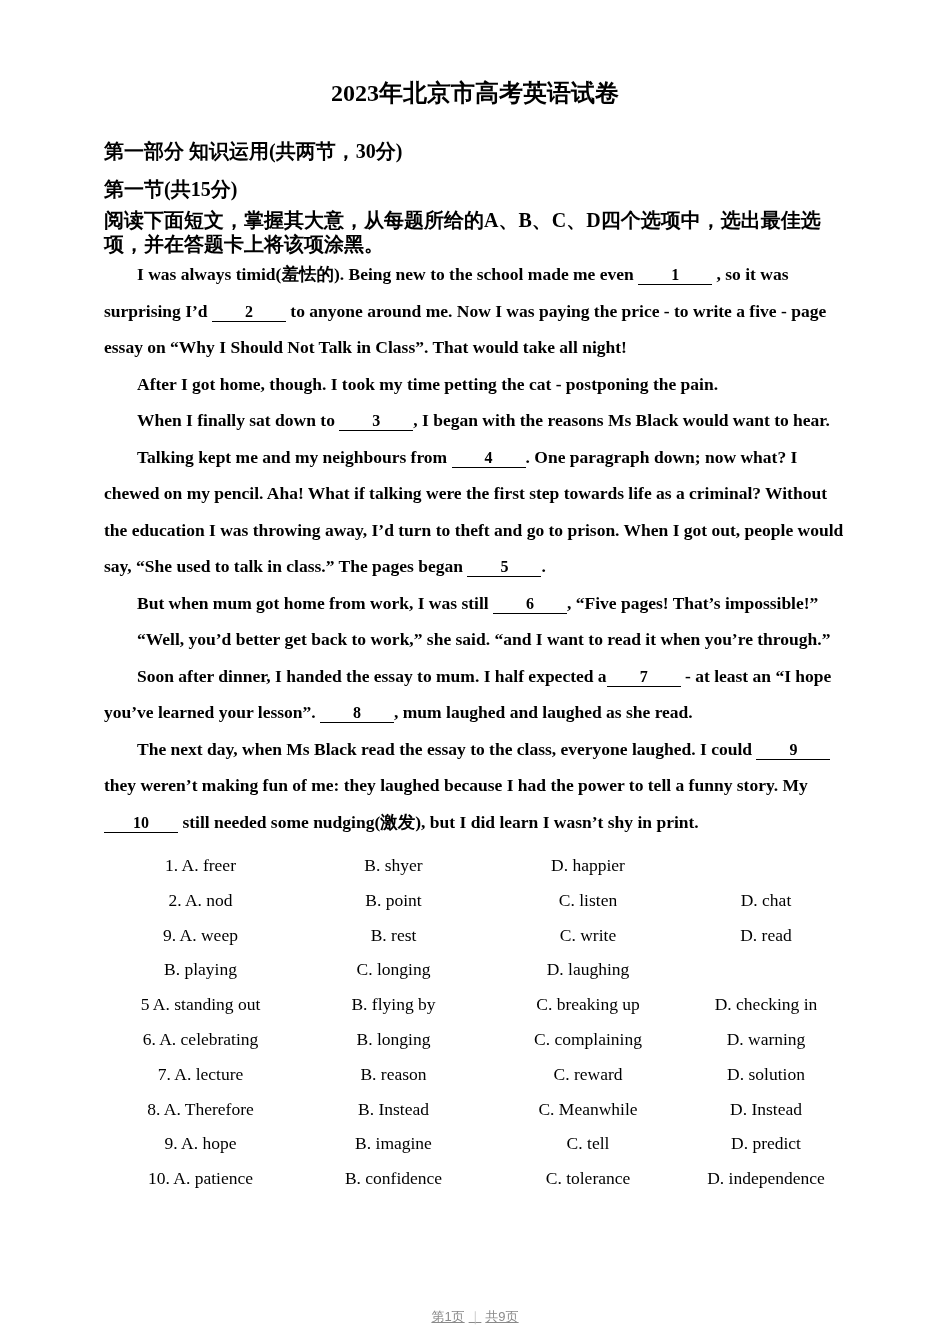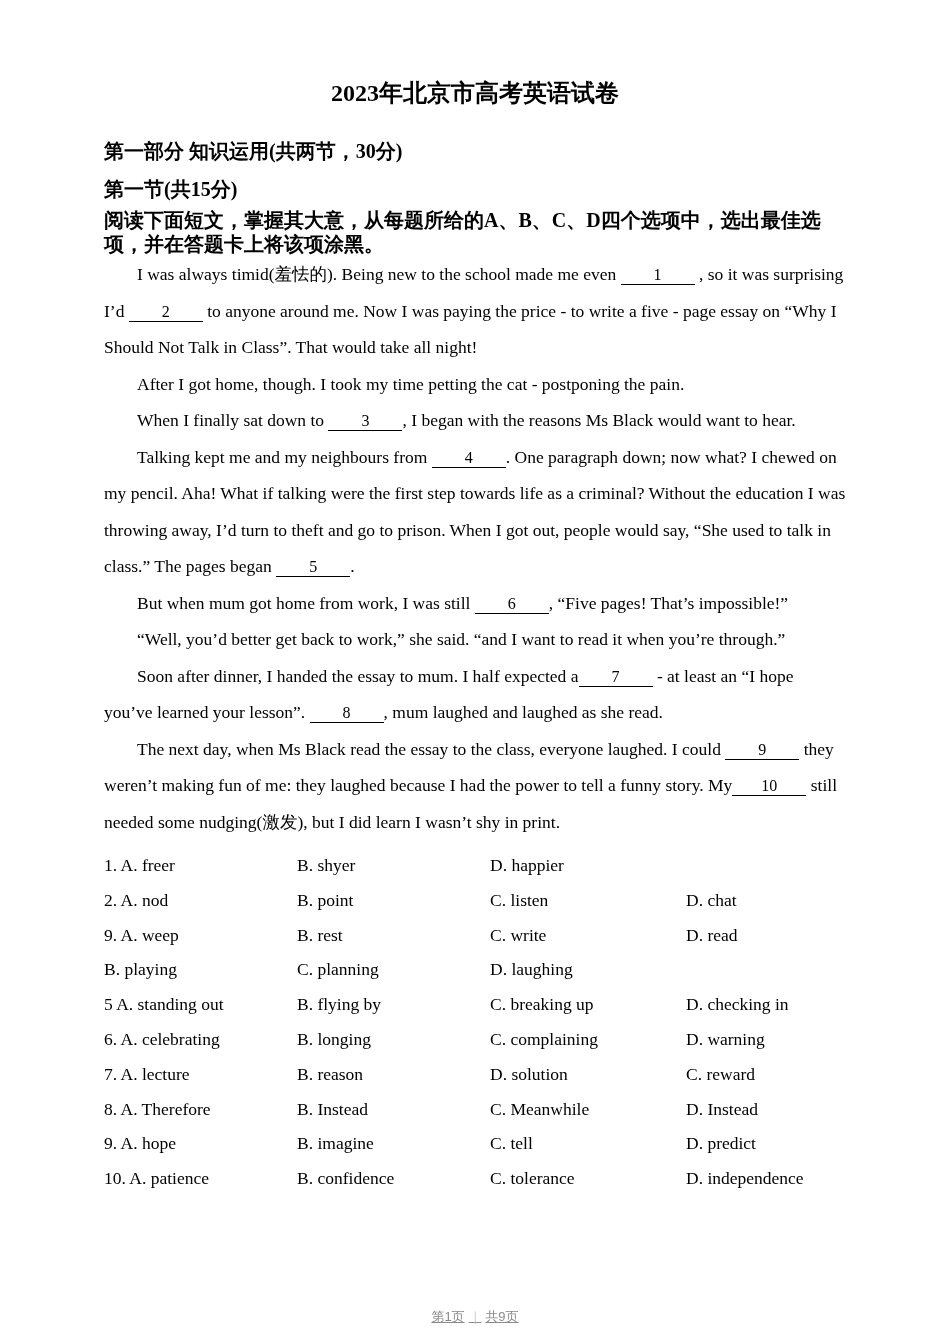"I was always timid(羞怯的). Being" .passage p { font-weight: none -> bold }
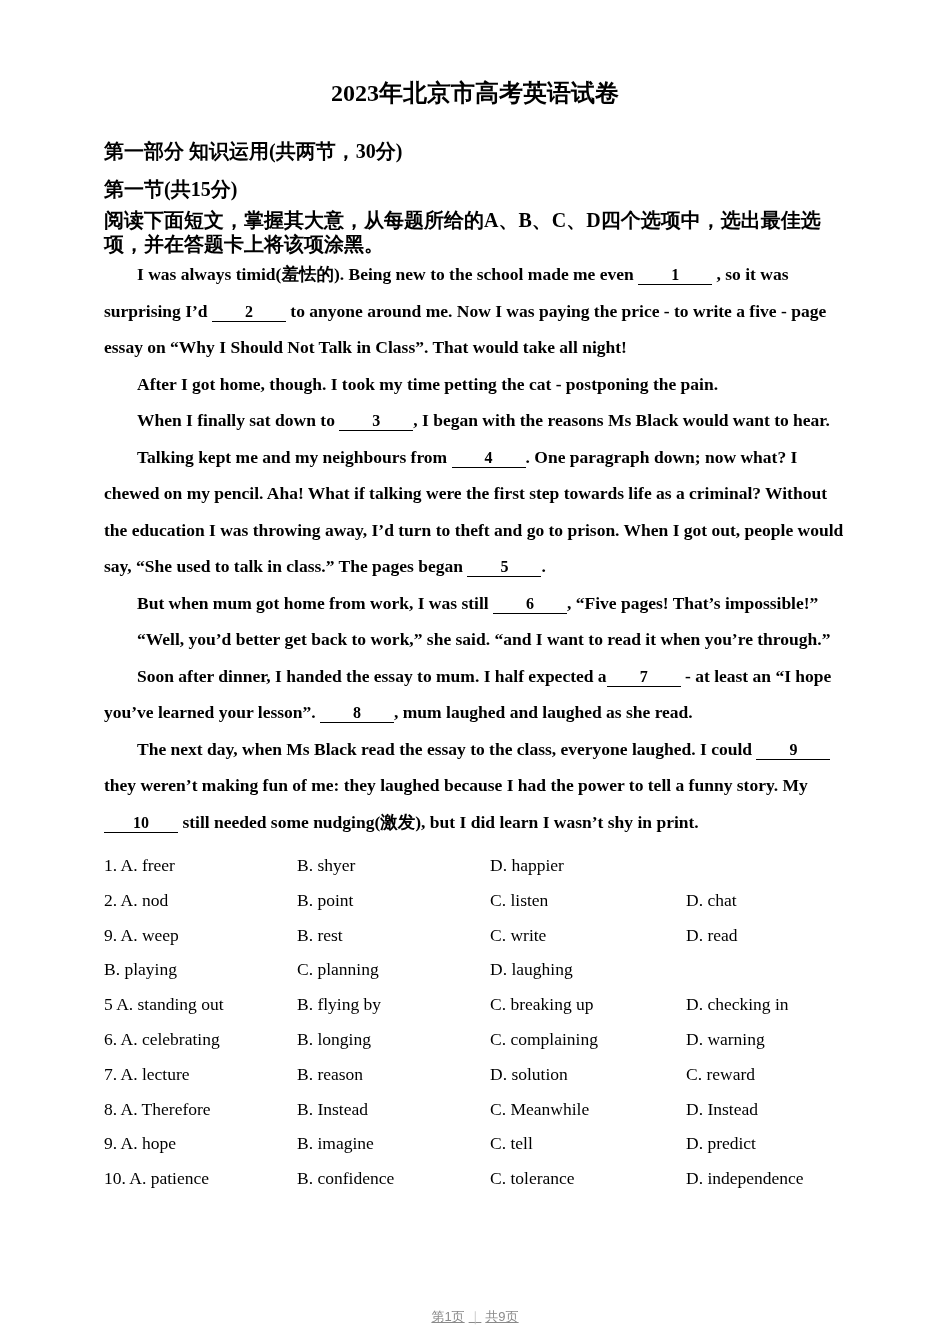"1. A. freer" .opt-cell { text-align: none -> center }
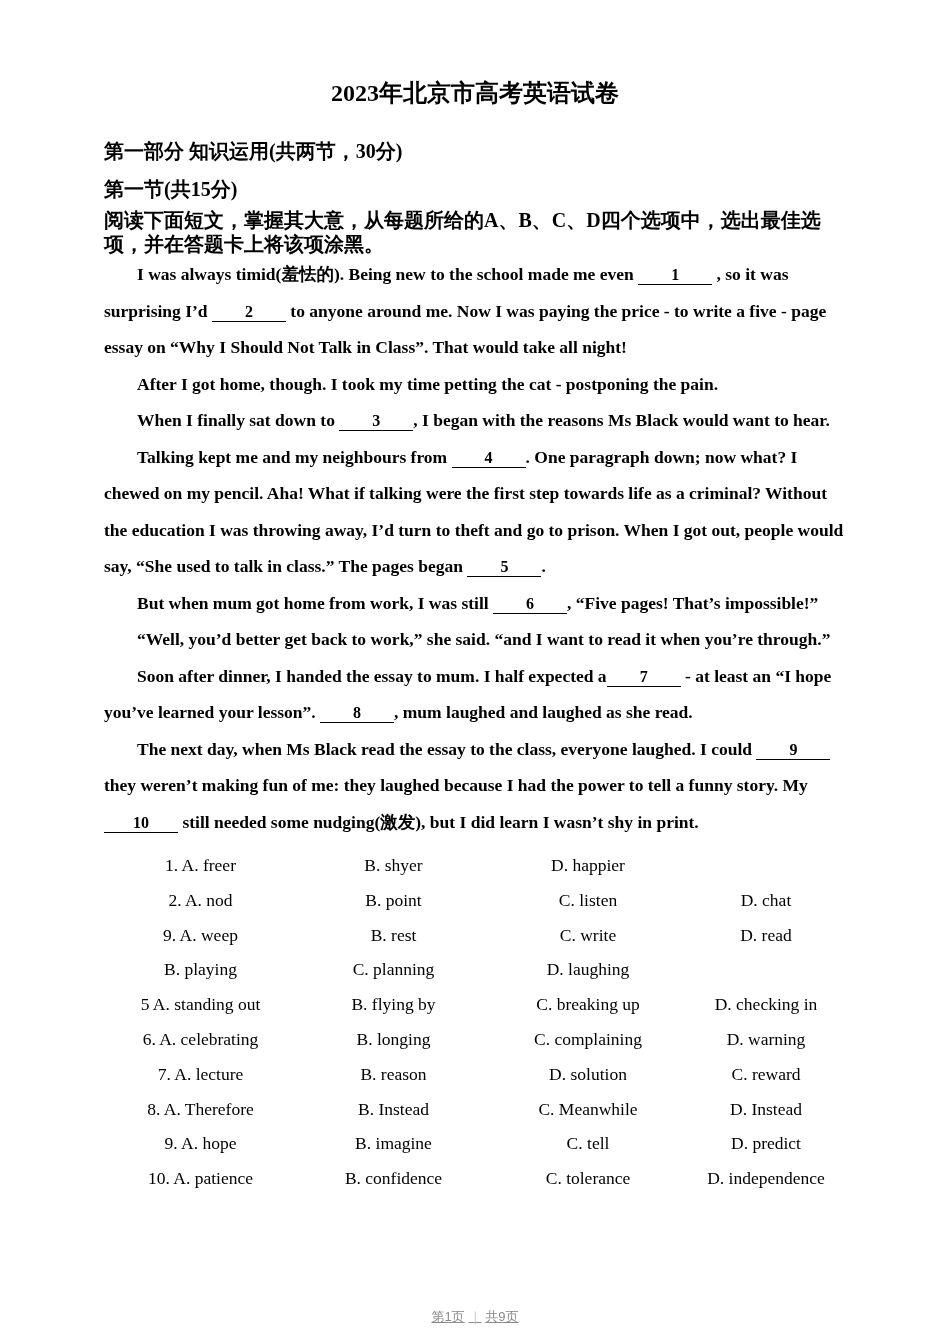"C. planning" div.opt-cell { text: planning -> longing }
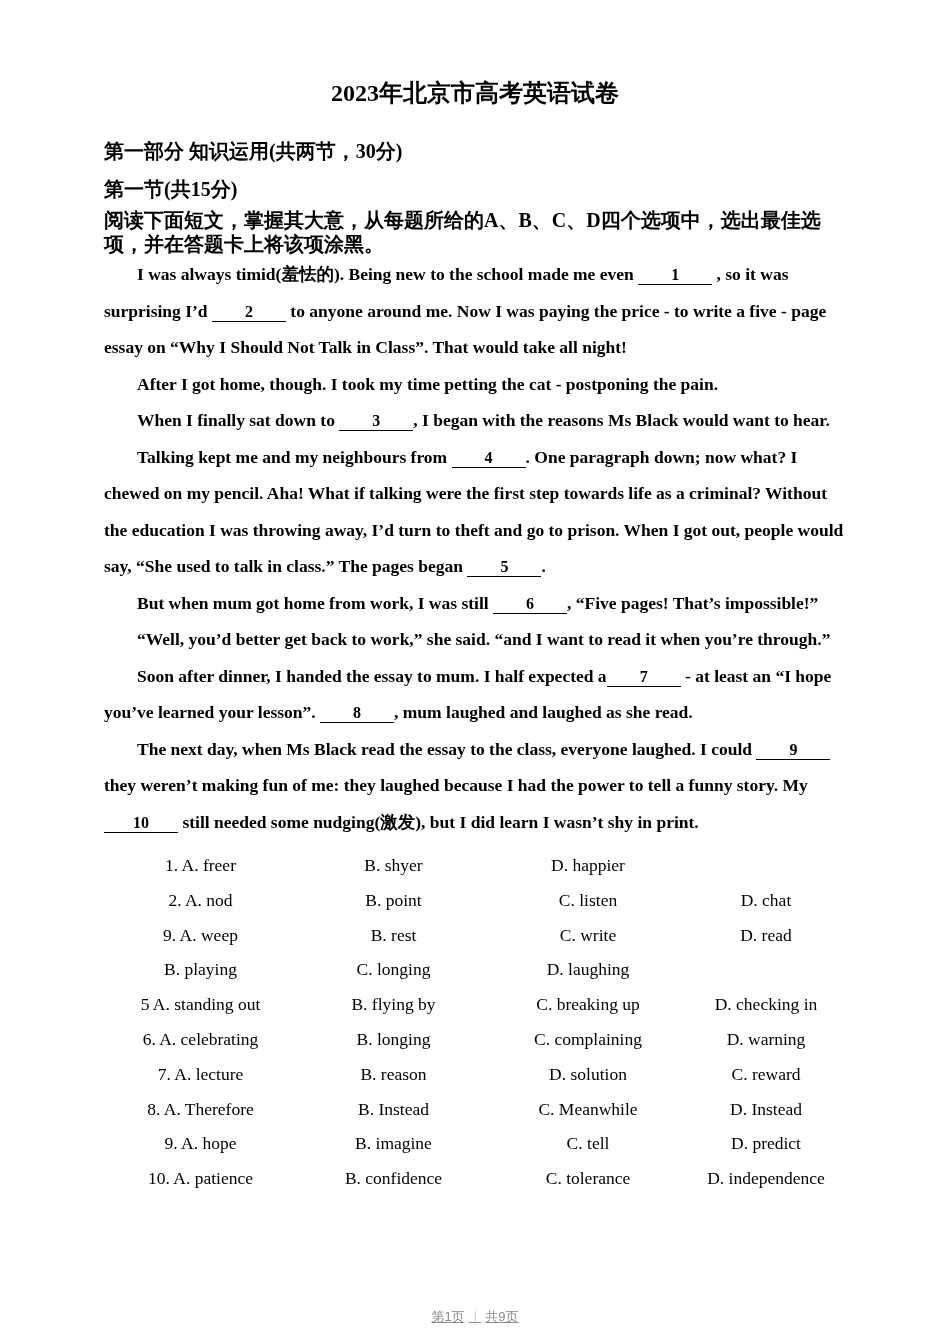"D. solution" div.opt-cell { order: before "C. reward" -> after "C. reward" }
